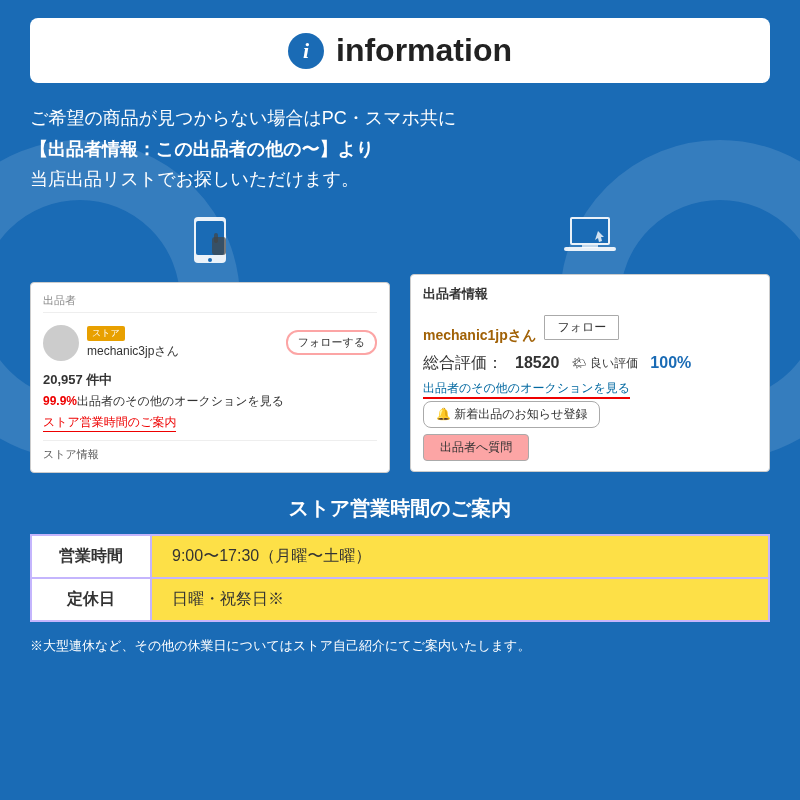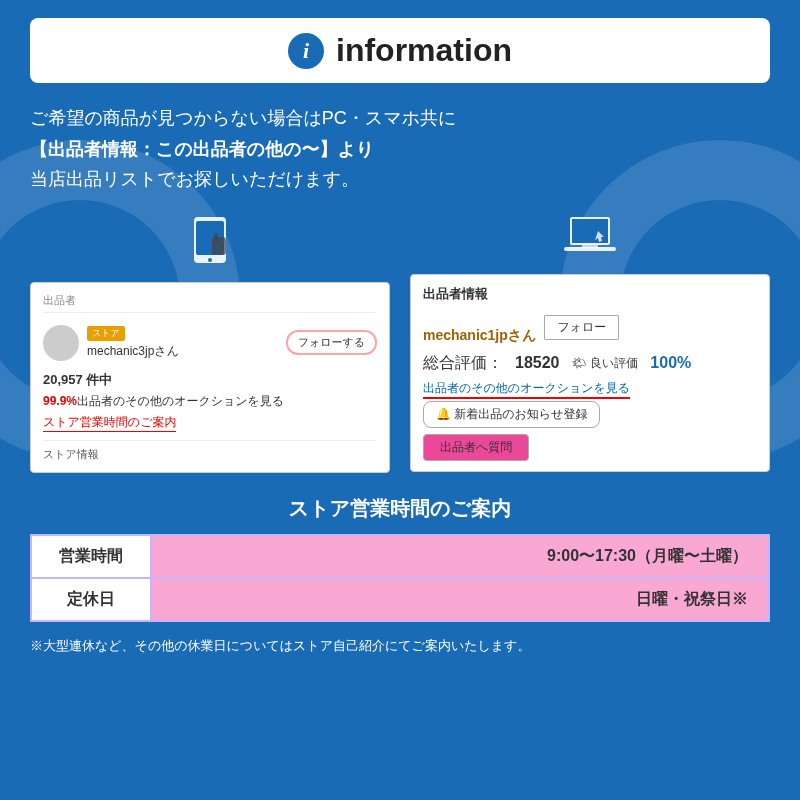"出品者へ質問" .question-btn { background: #ec4899 -> #fca5a5 }
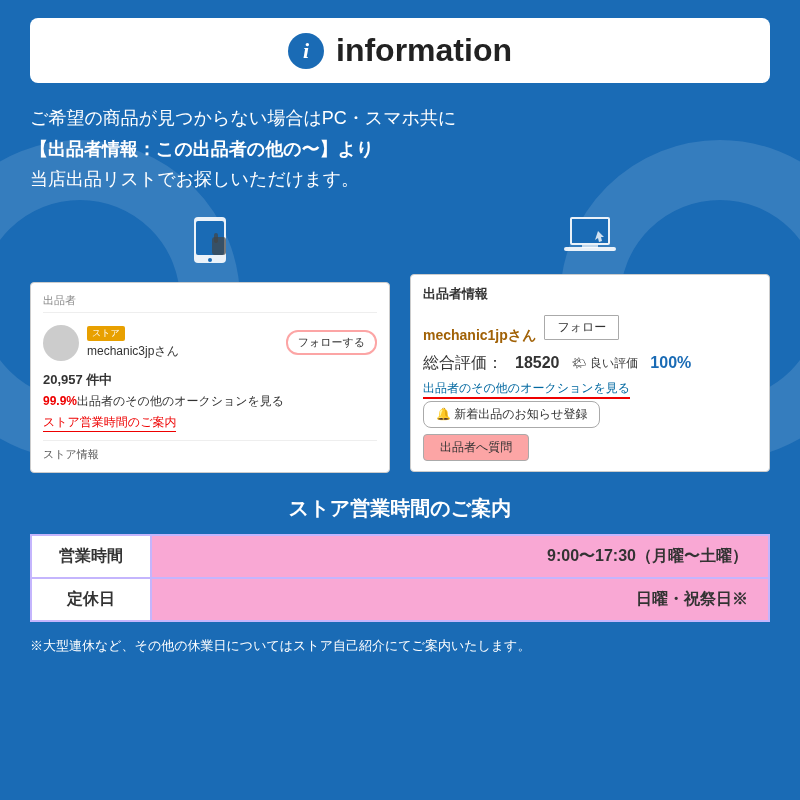"9:00〜17:30（月曜〜土曜）" .hours-table .value-cell { background: #f9a8d4 -> #fde047; font-weight: bold -> normal; text-align: right -> none }
